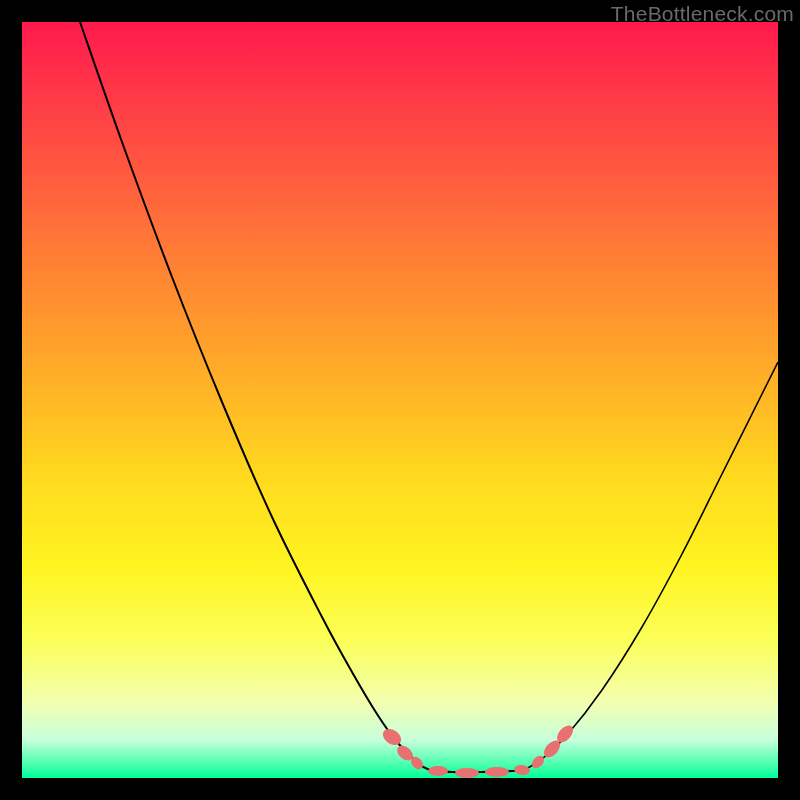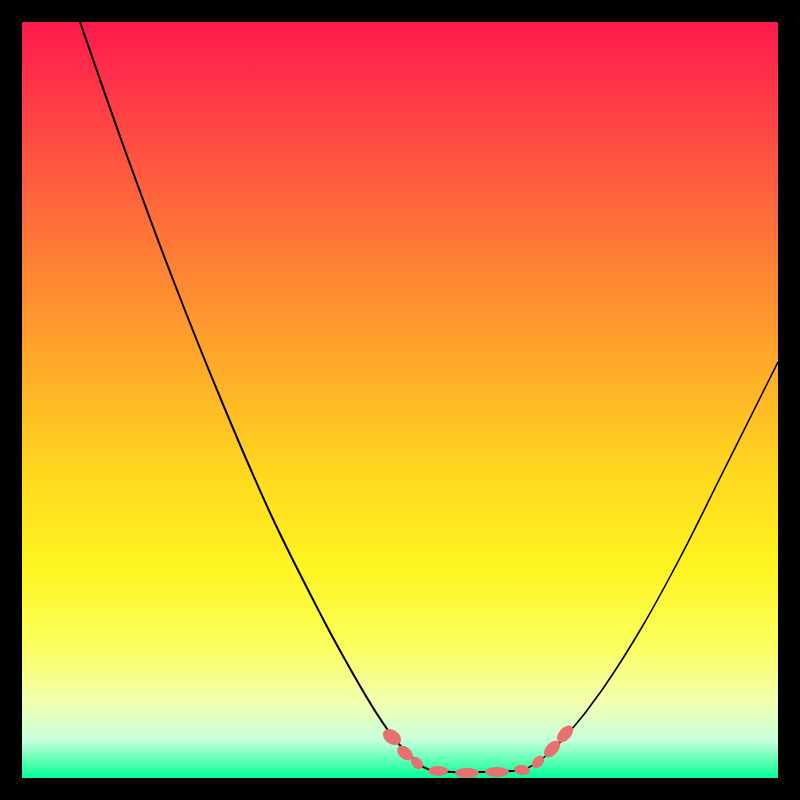"TheBottleneck.com" div.watermark { html: none -> <div>TheBottleneck.com</div> }
